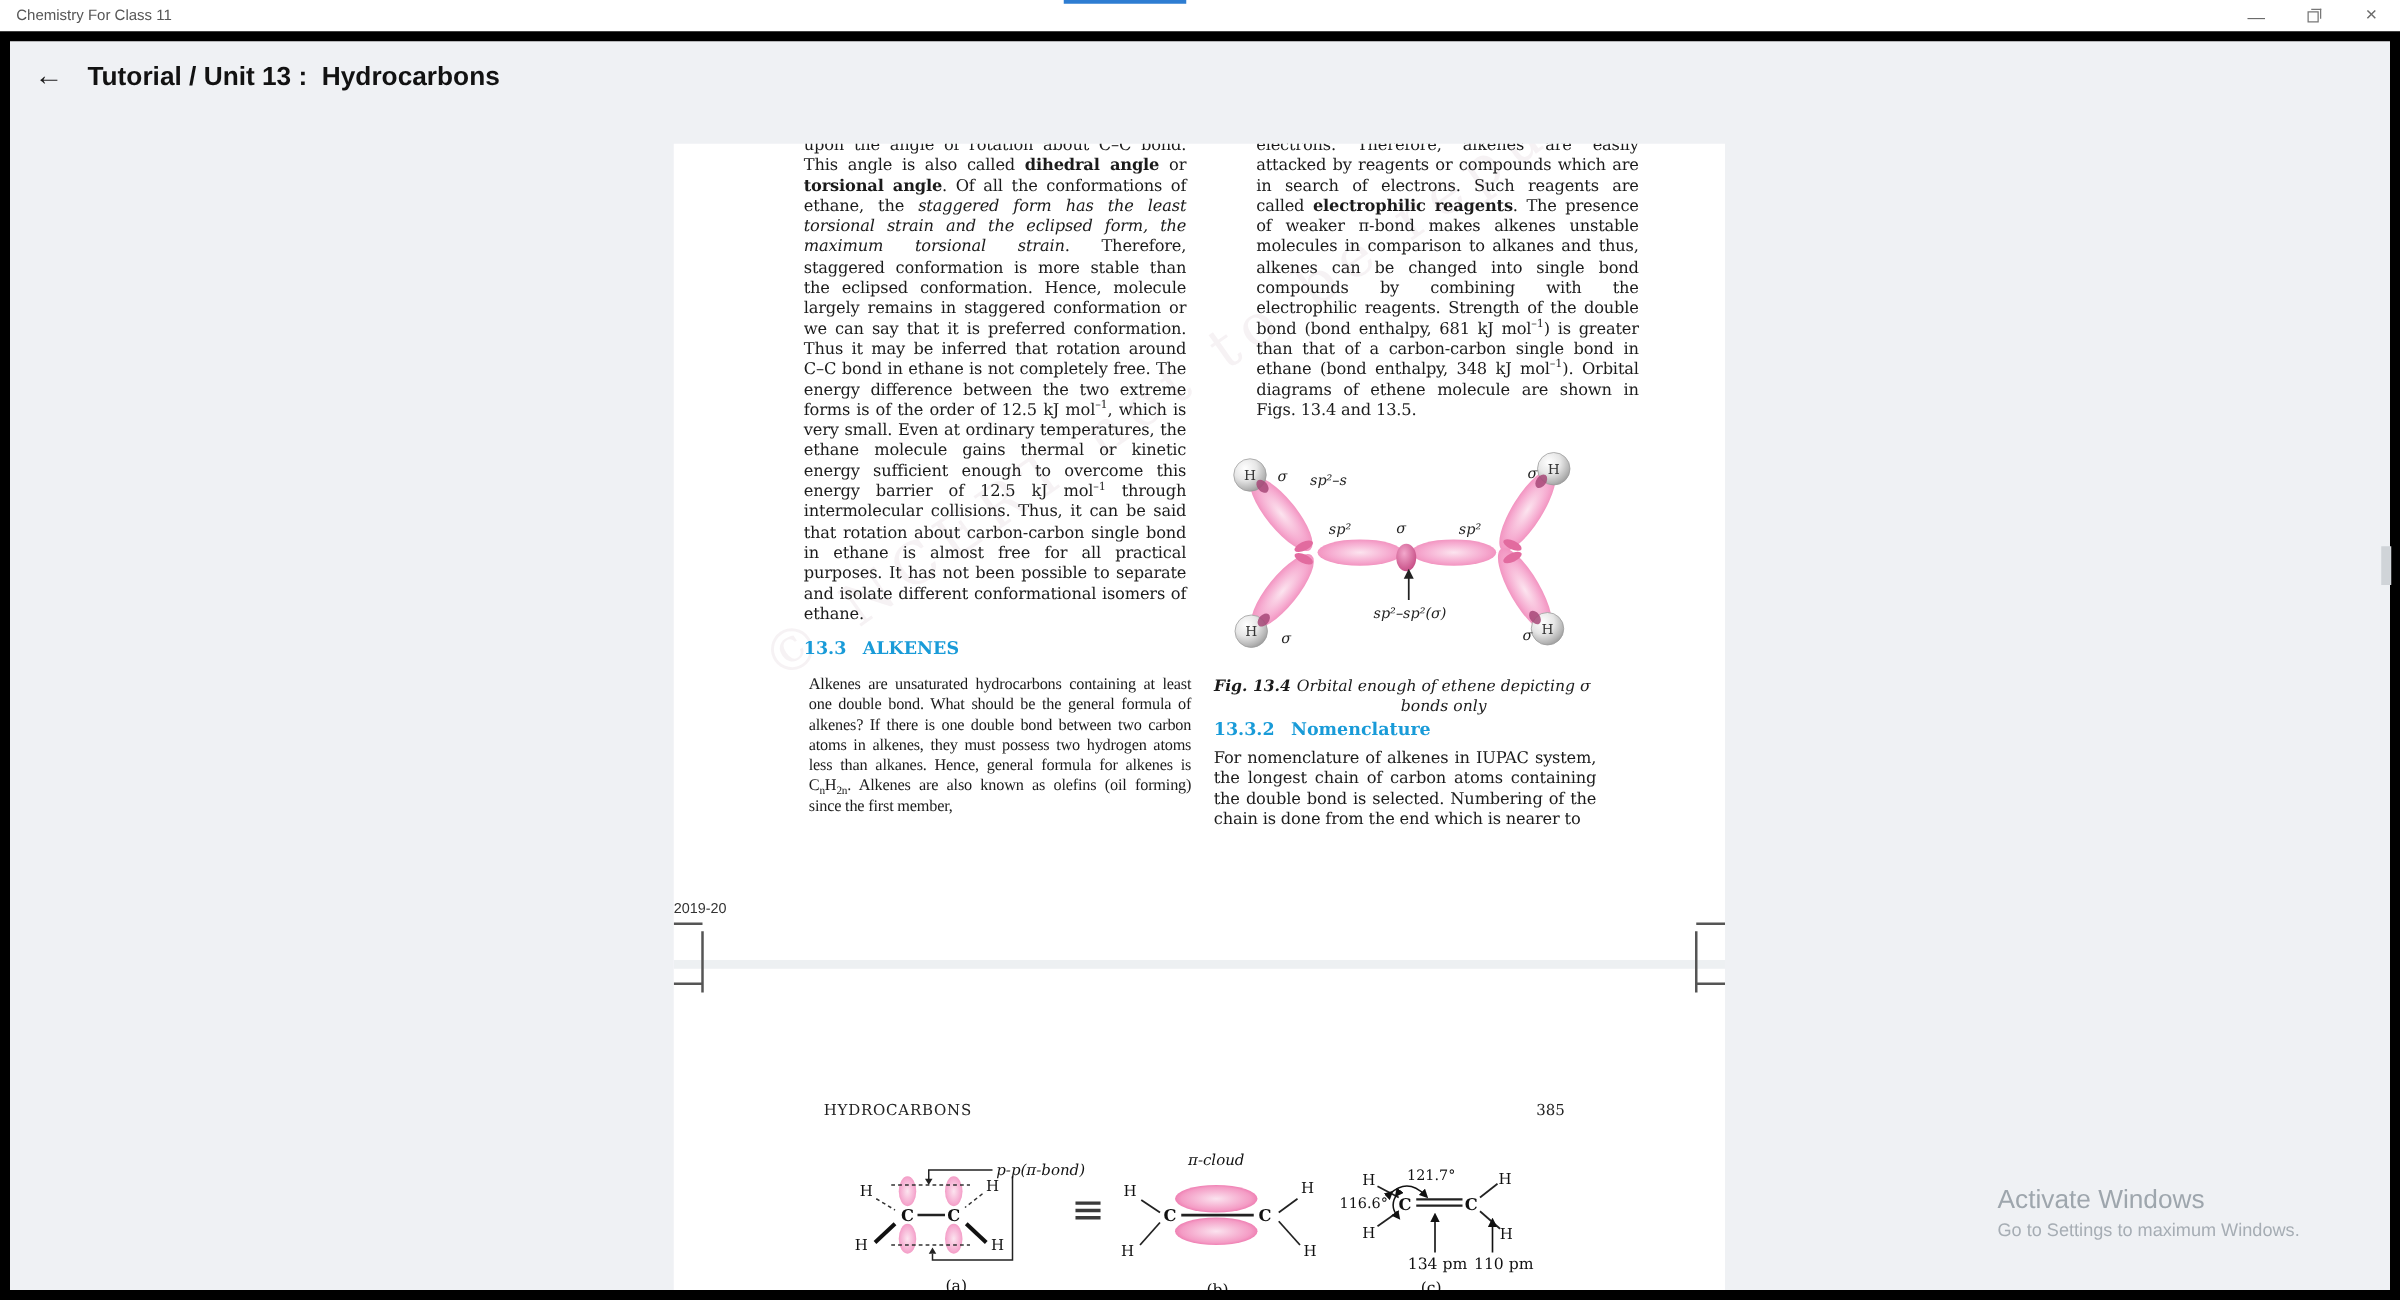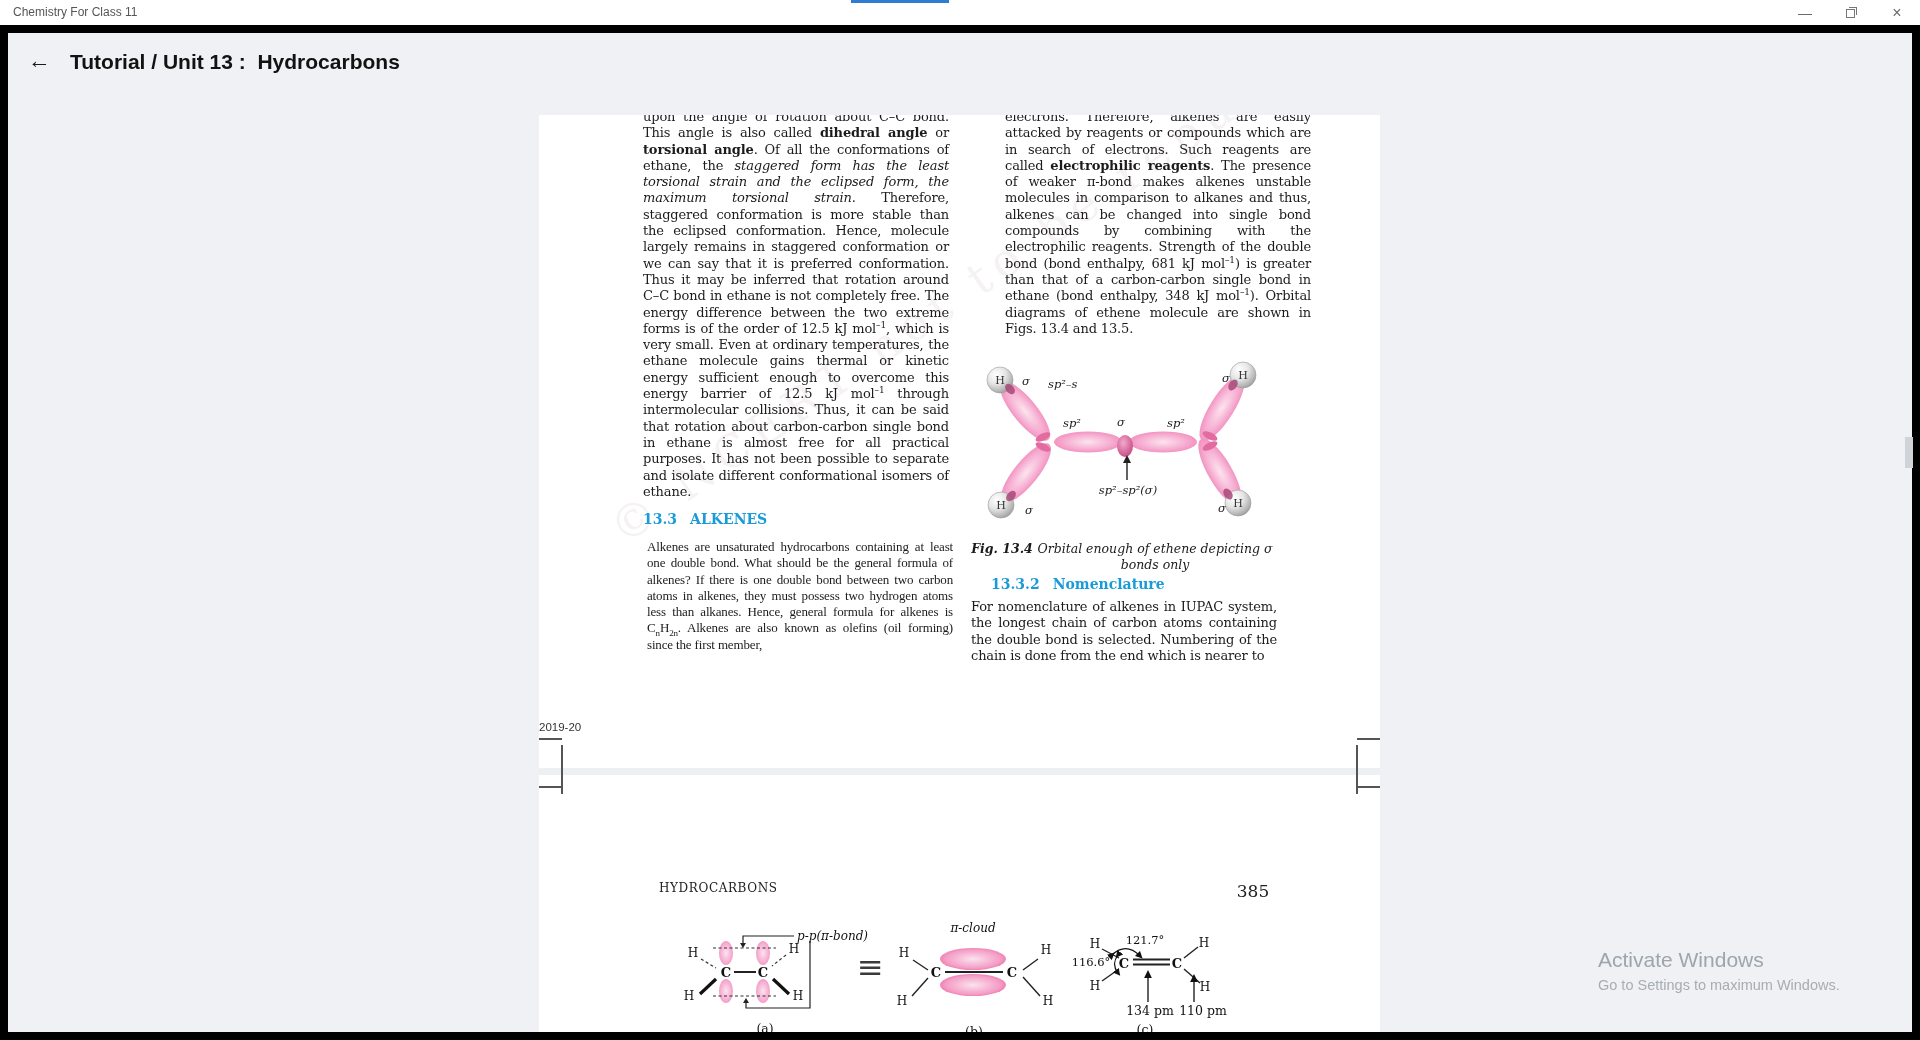"13.3.2 Nomenclature" .rhead { margin-left: 20px -> none }
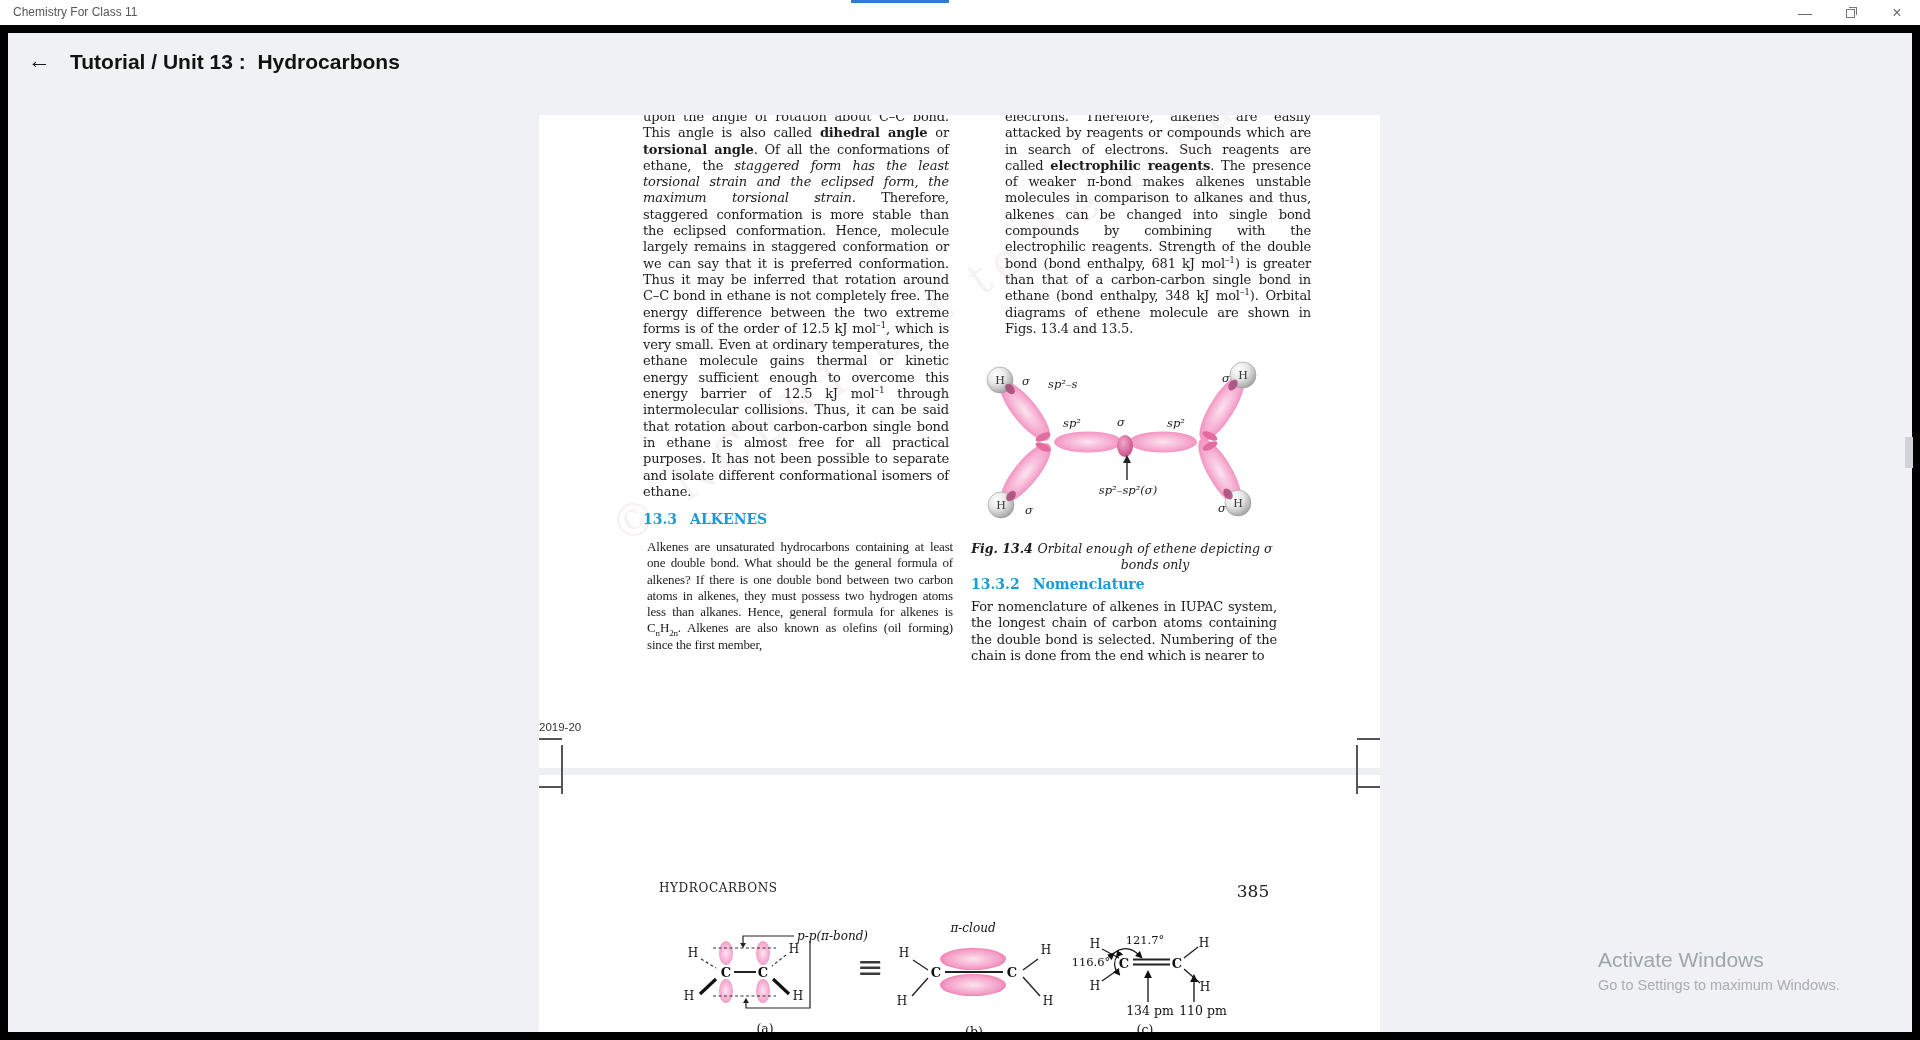"385" .pgnum { font-size: 17px -> 12px; text-align: center -> left }
